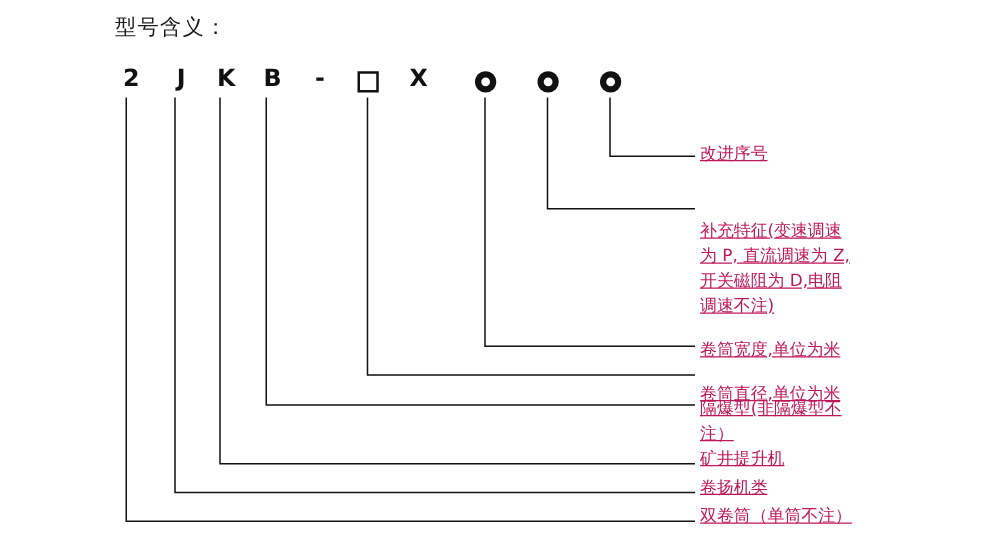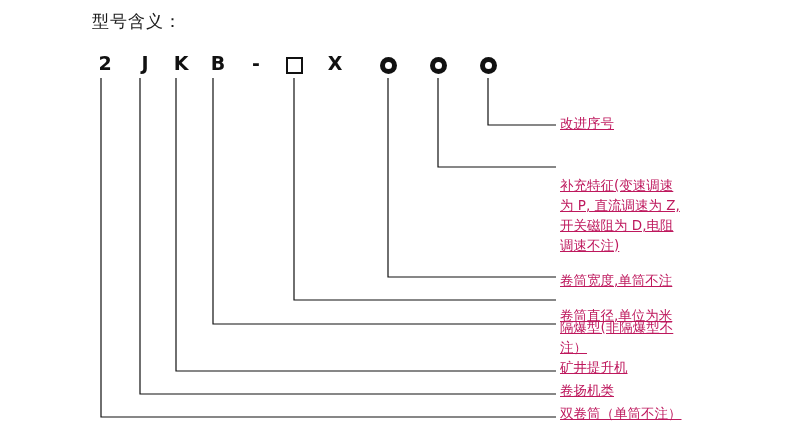"卷筒宽度,单筒不注" div.label { text: 筒不注 -> 位为米 }
